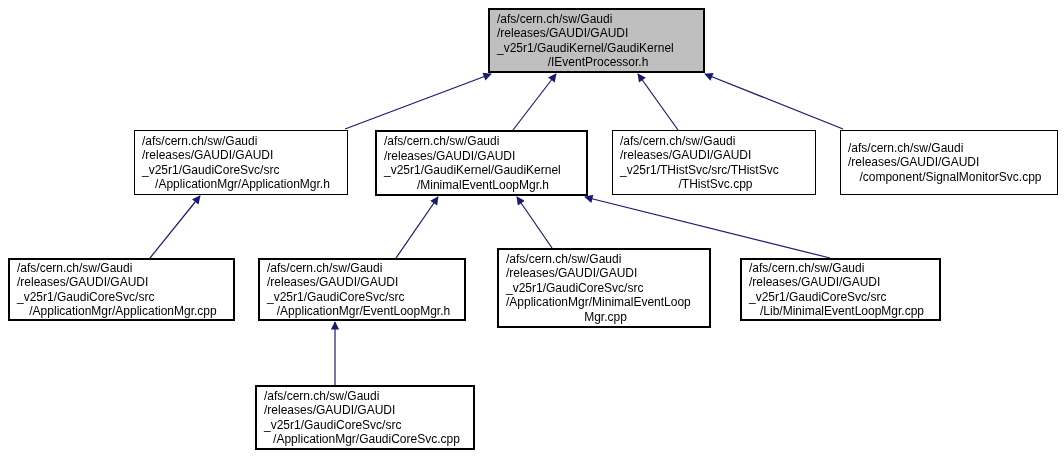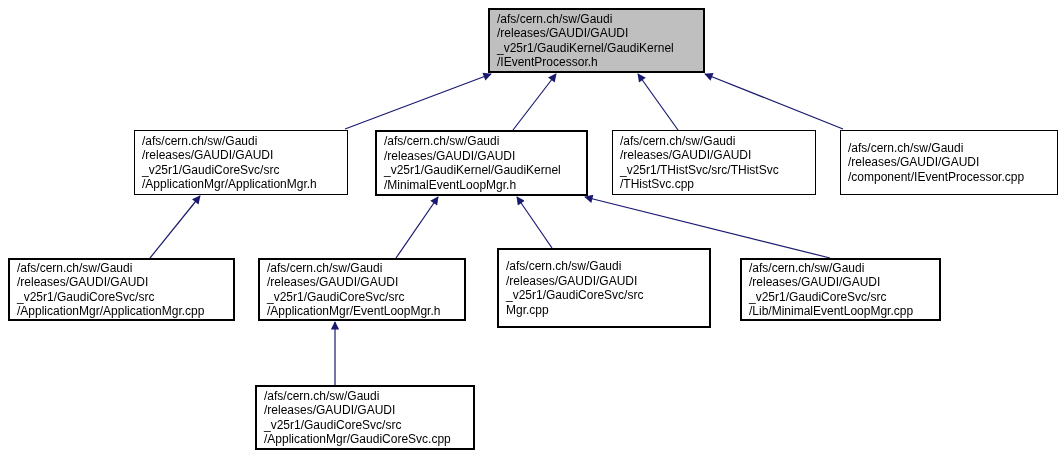"/IEventProcessor.h" .node .ln.last { text-align: left -> center }
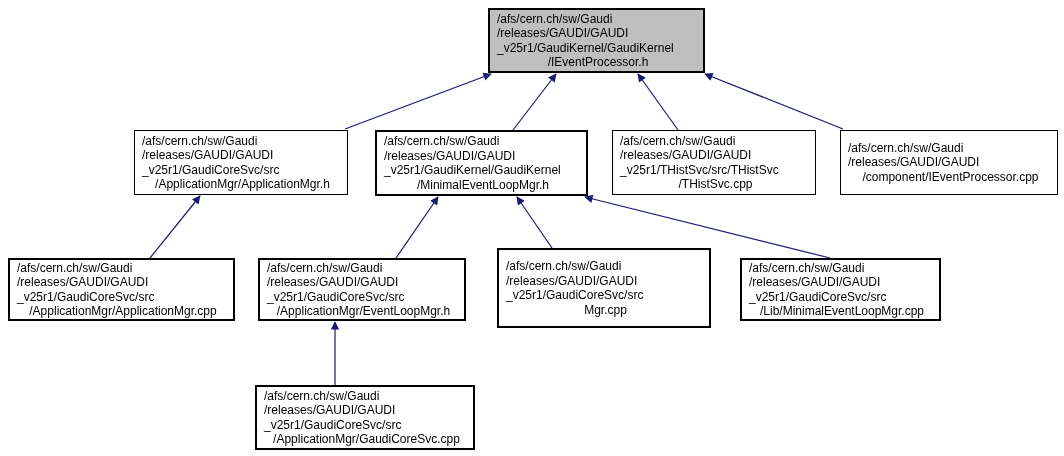"/component/IEventProcessor.cpp" div.ln { text: /component/IEventProcessor.cpp -> /component/SignalMonitorSvc.cpp }
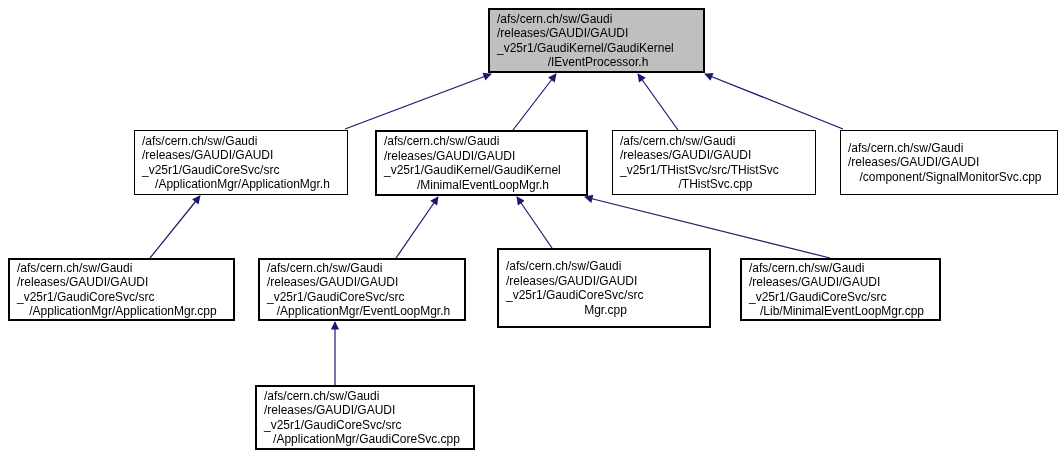"/ApplicationMgr/MinimalEventLoop" div.ln { html: none -> <div>/ApplicationMgr/MinimalEventLoop</div> }
